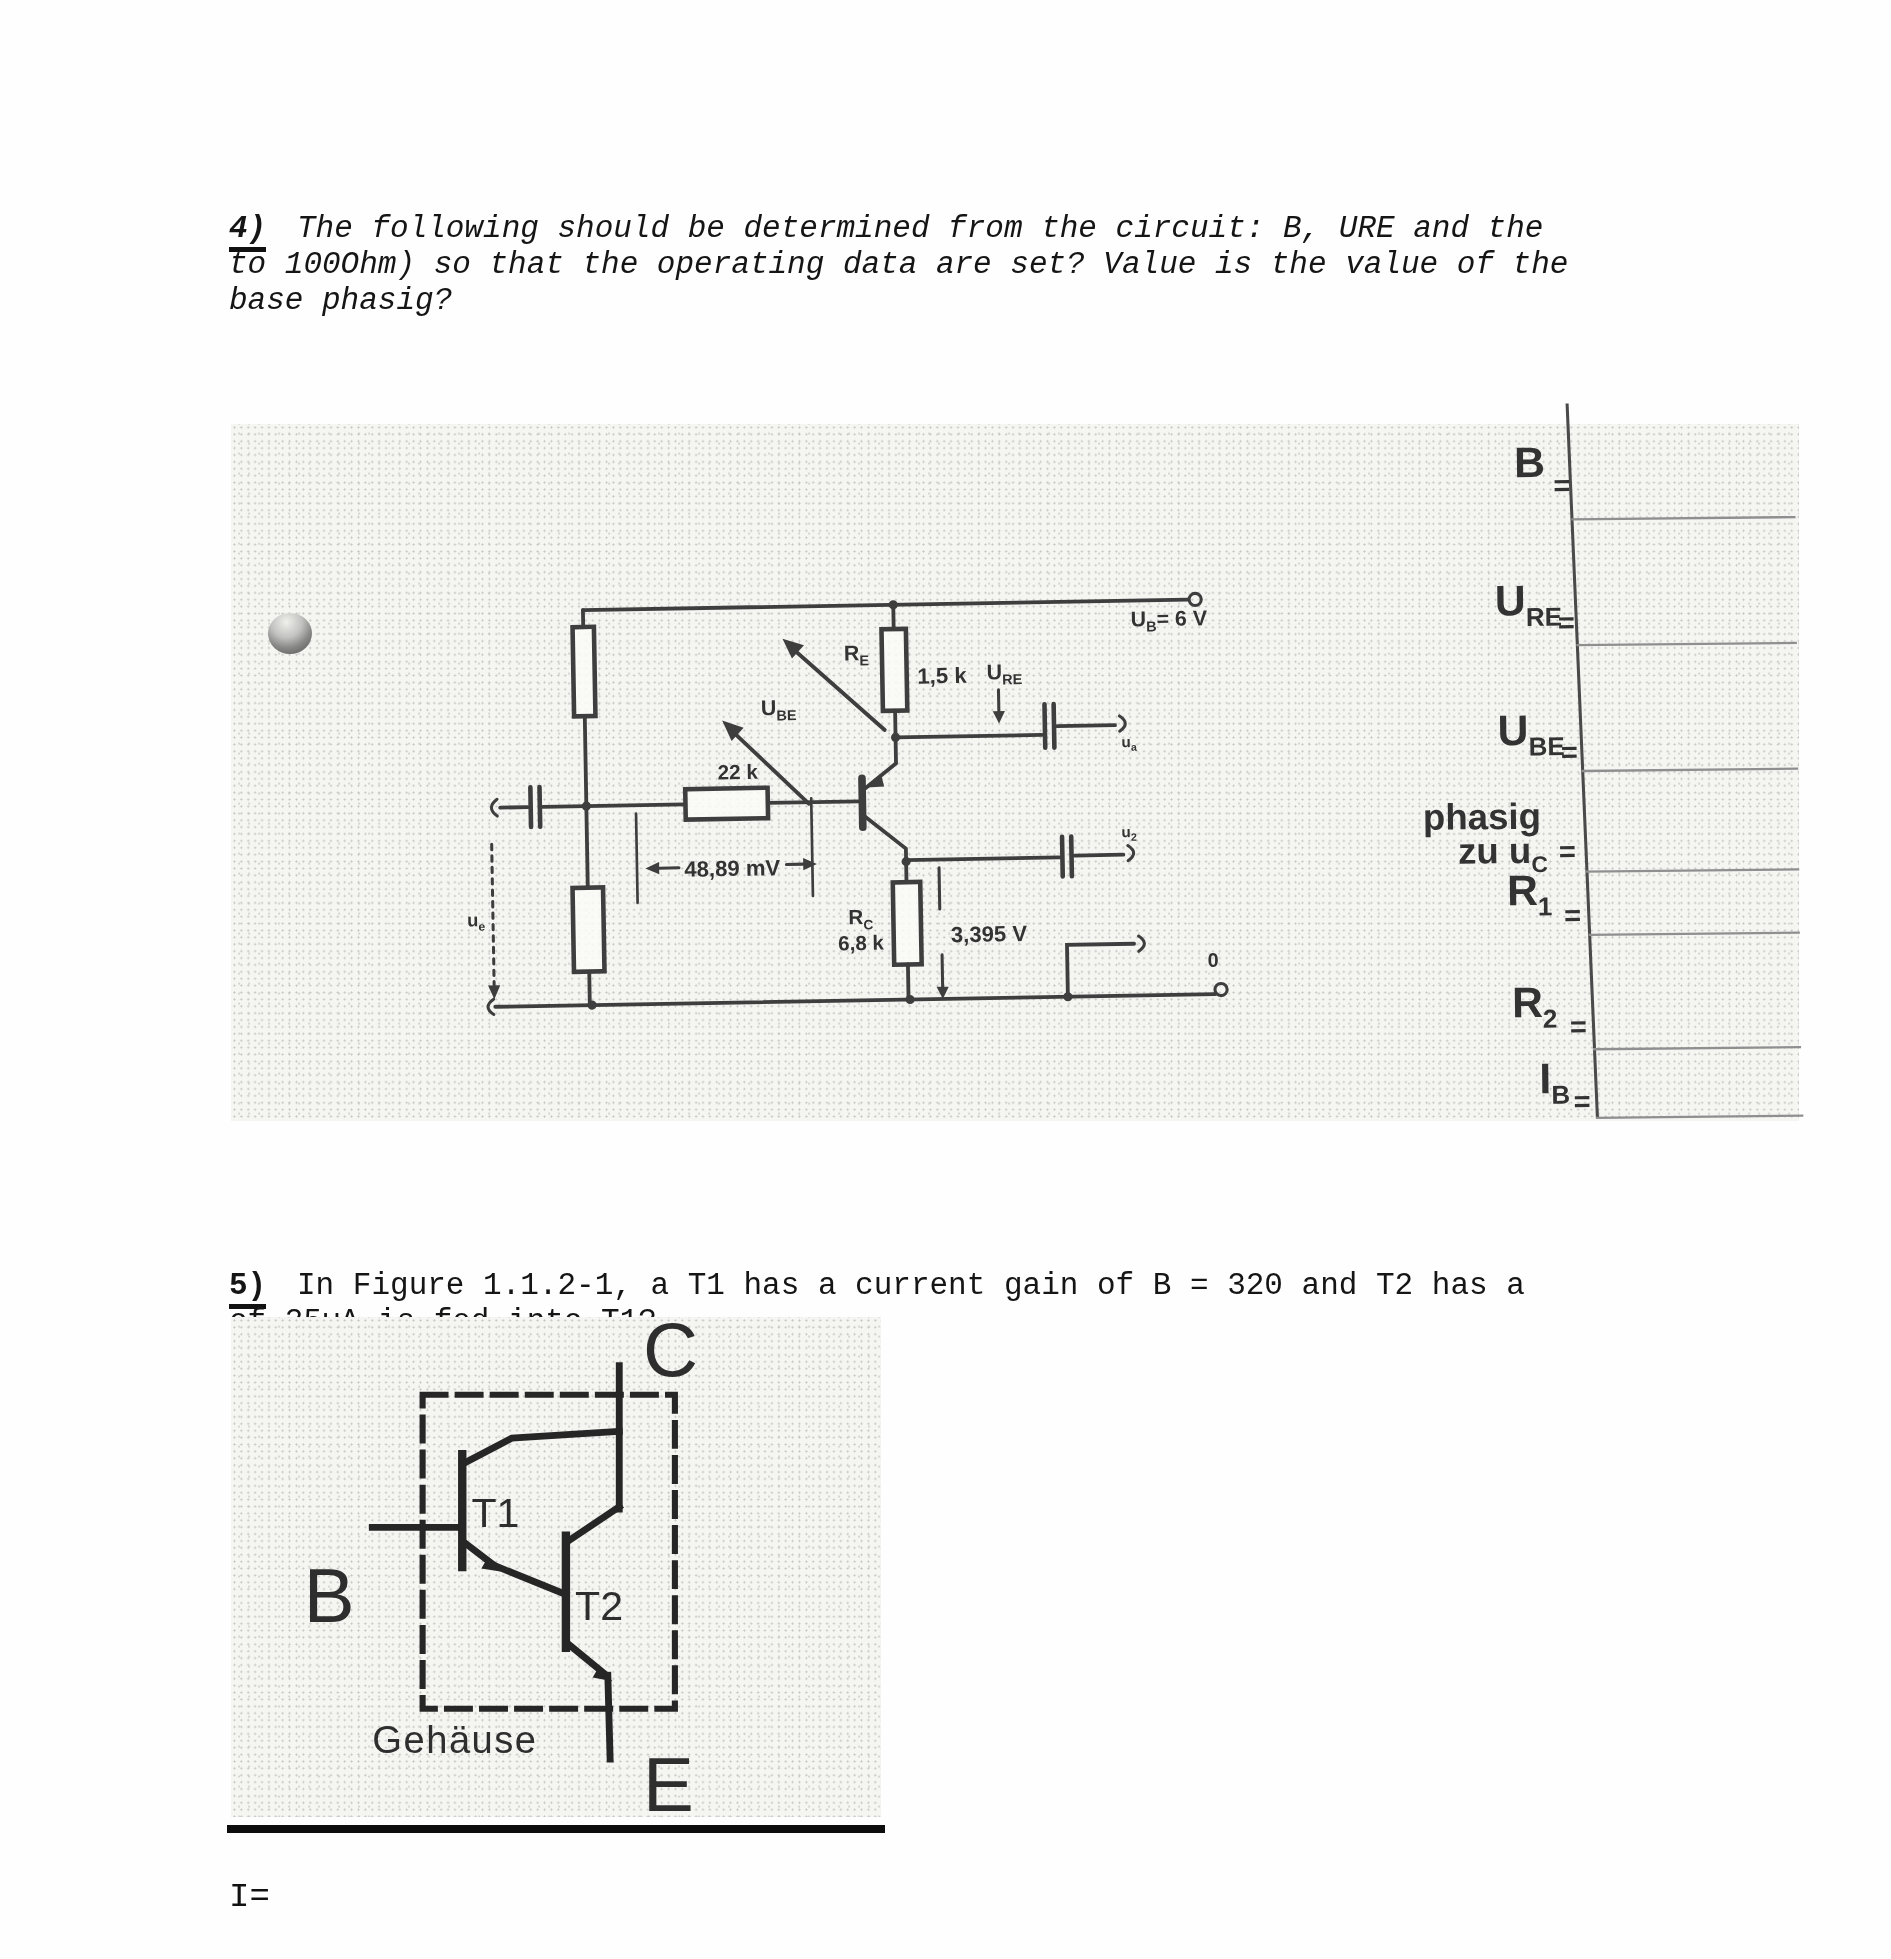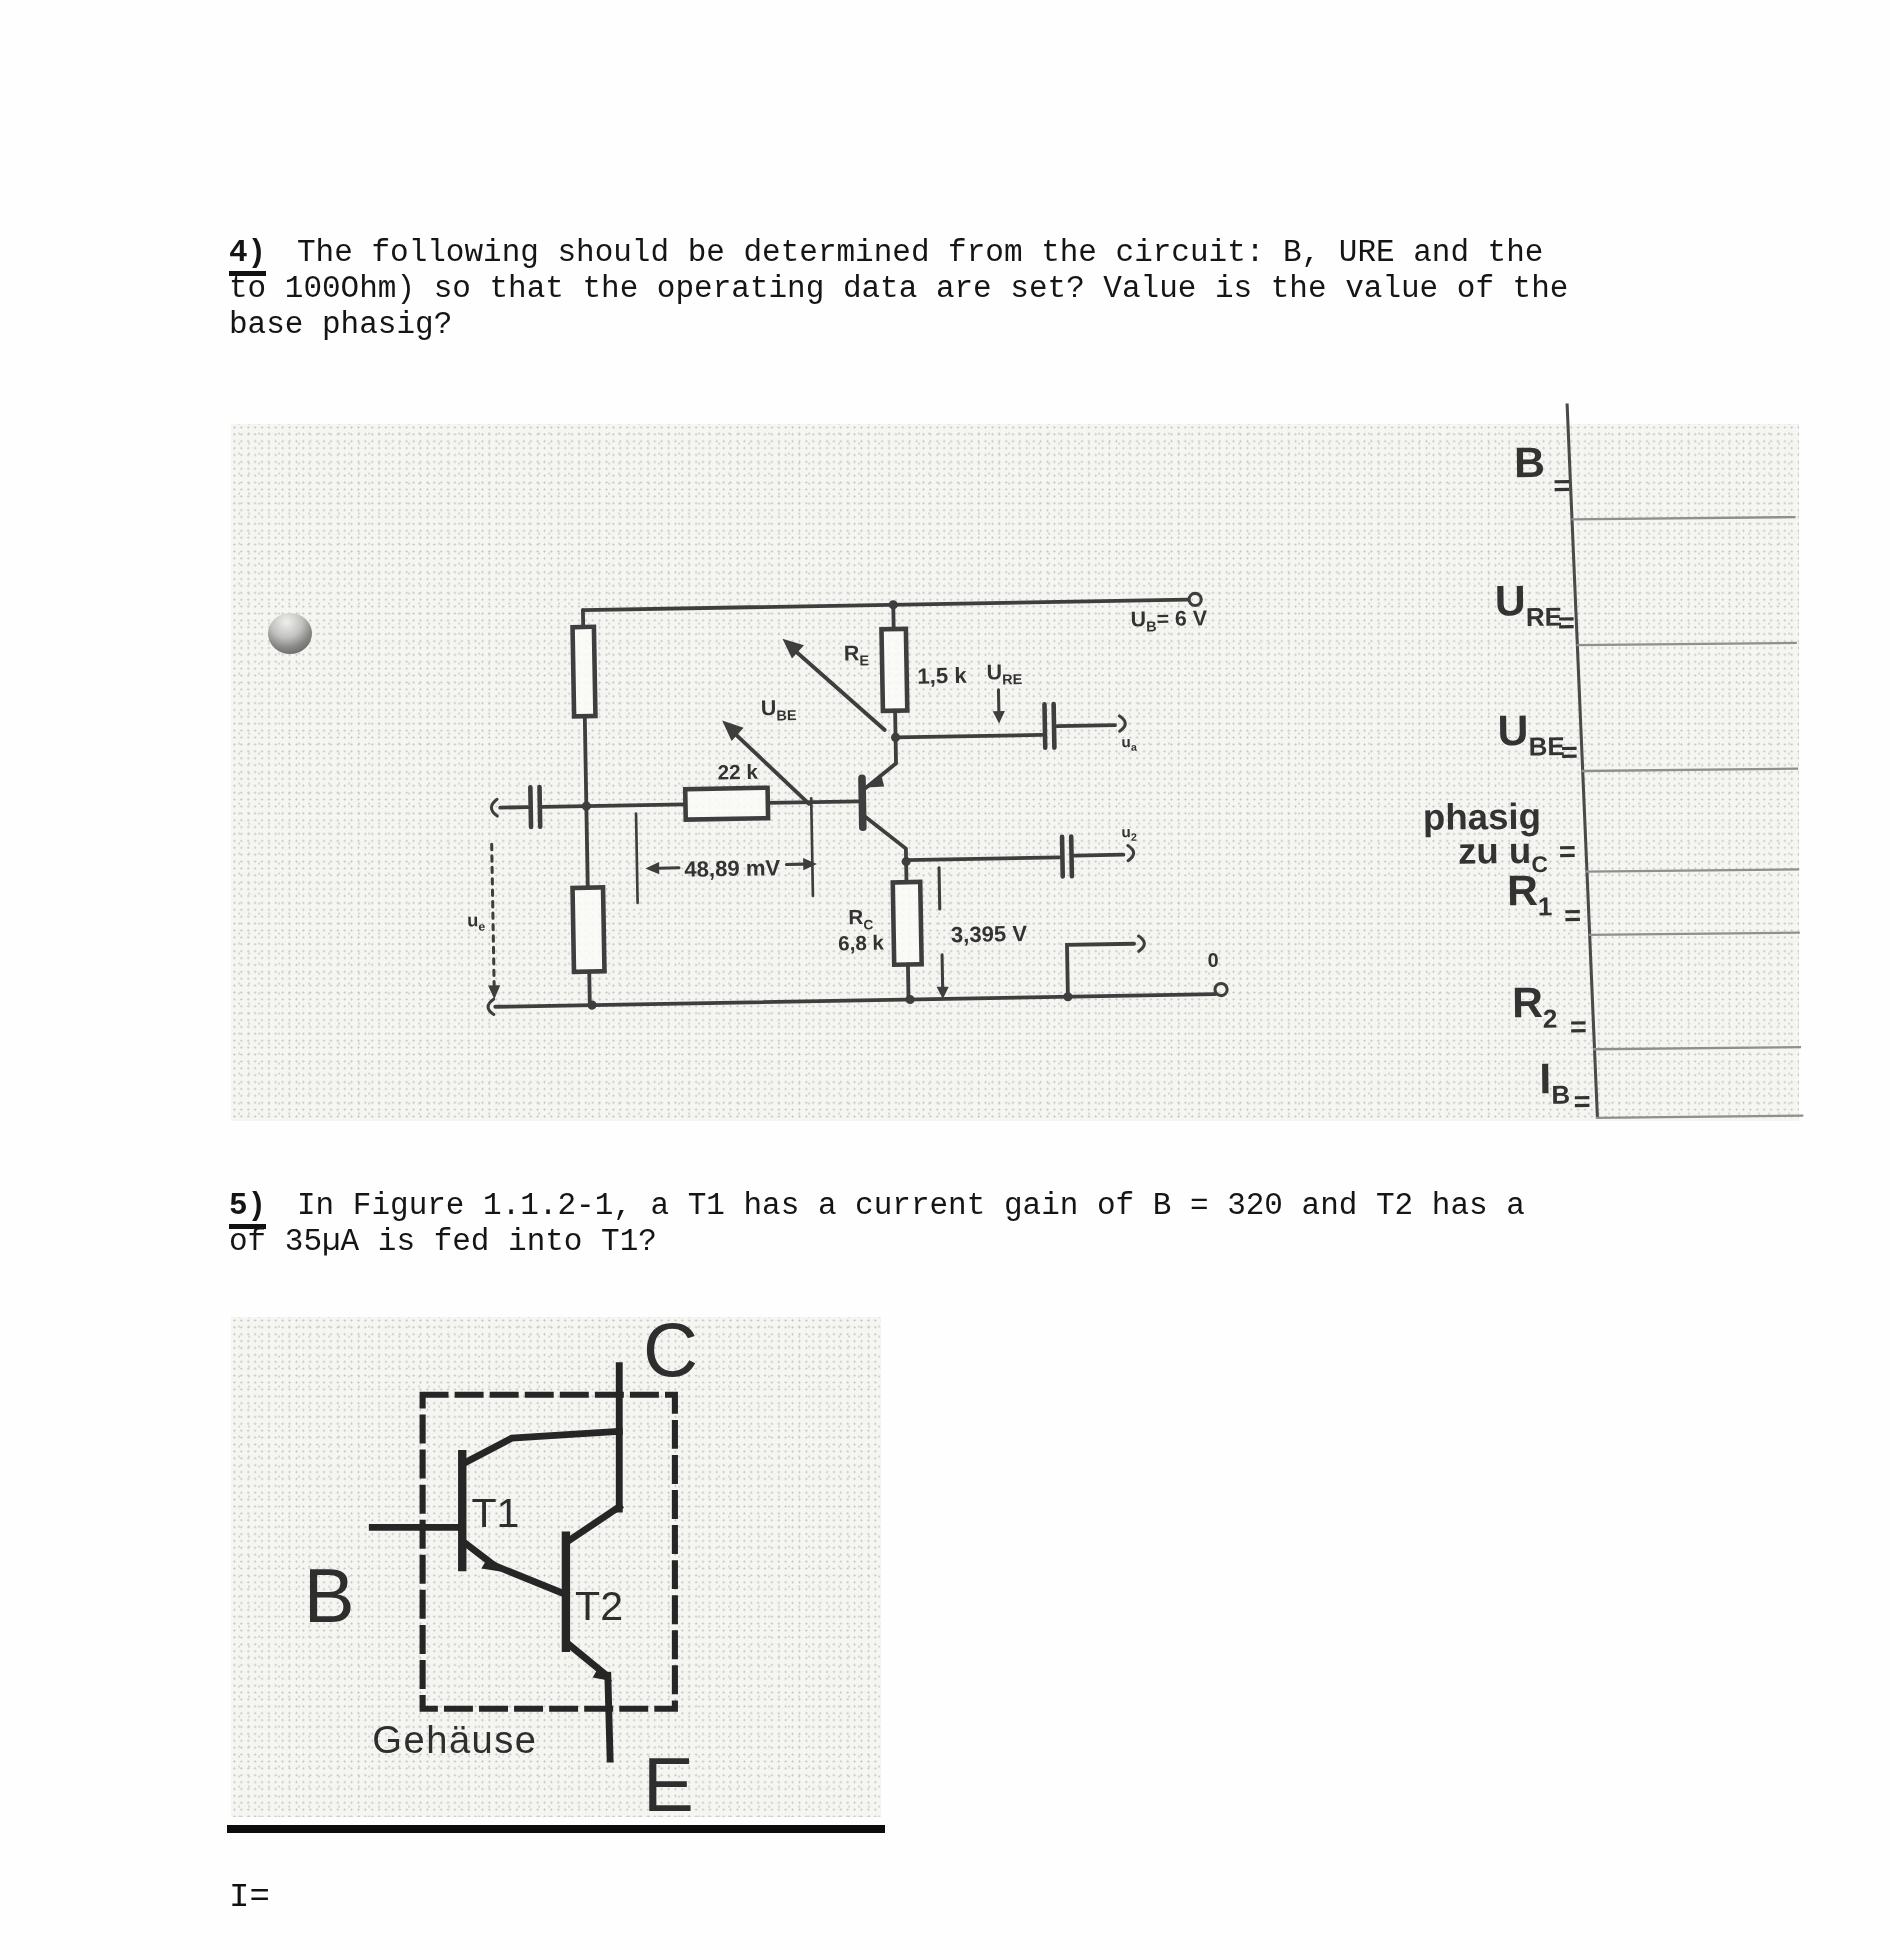"4) The following should be" #q4 { font-style: none -> italic; top: 235px -> 211px }
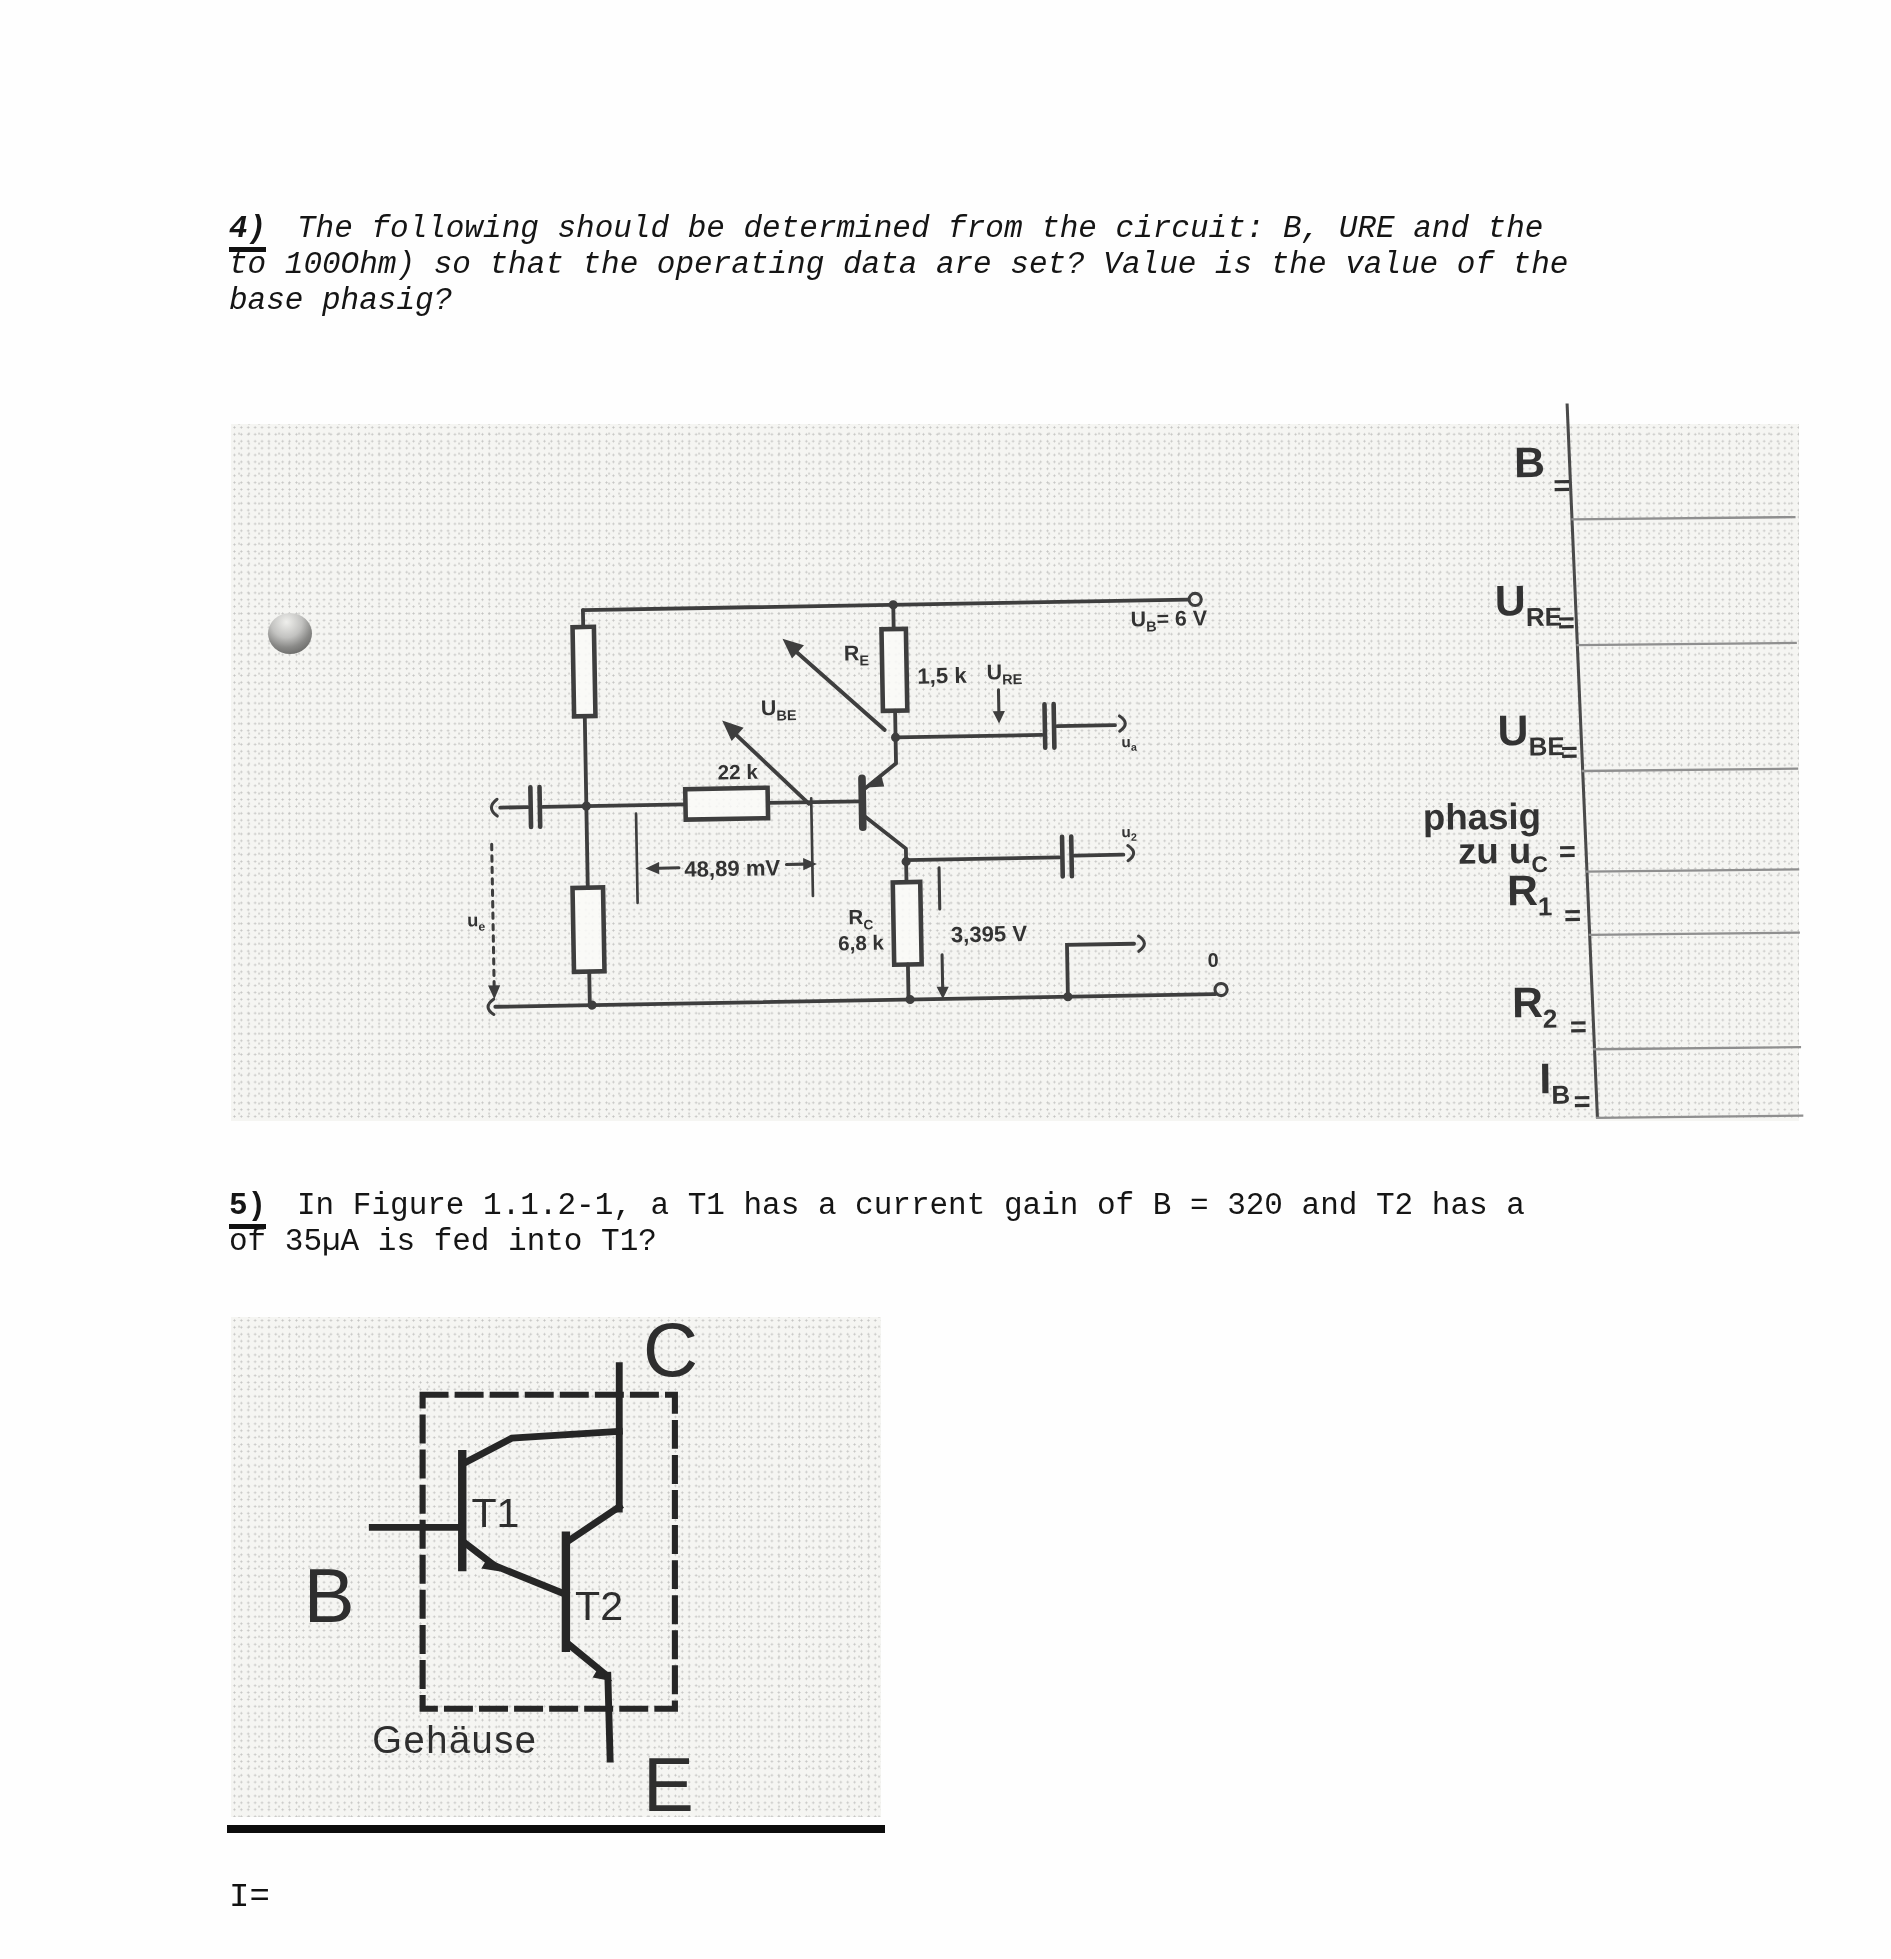"5) In Figure 1.1.2-1, a" #q5 { top: 1188px -> 1268px }
